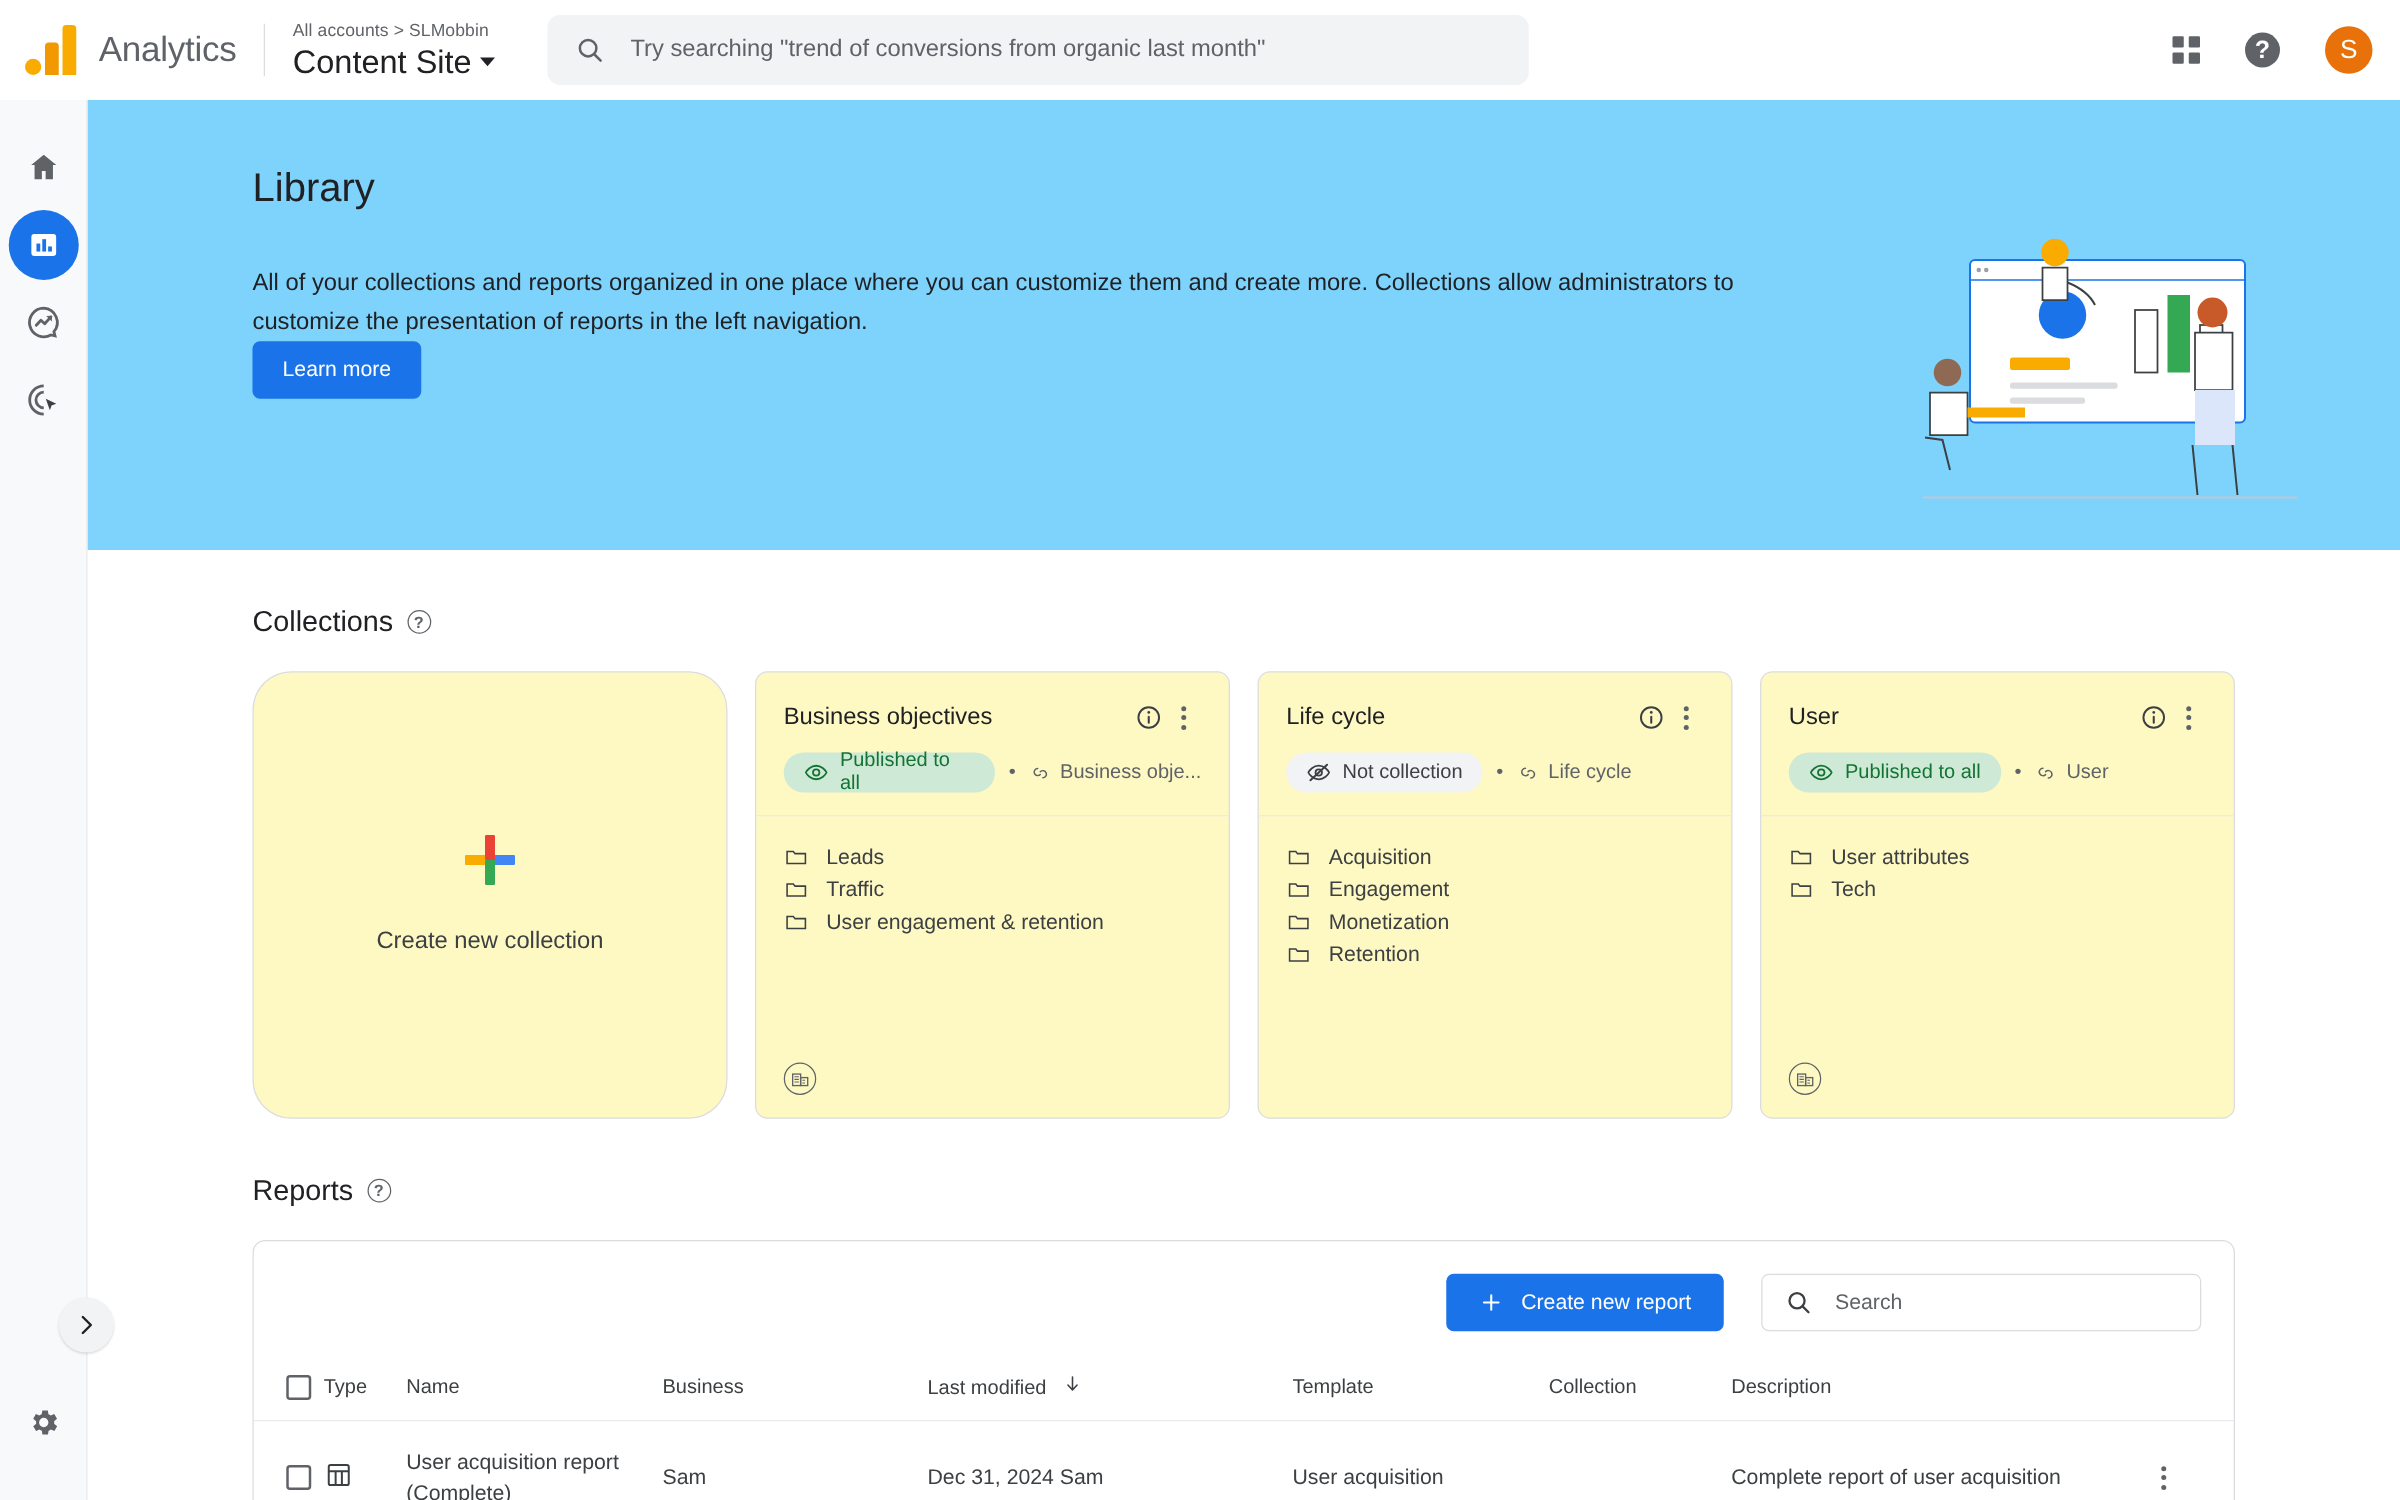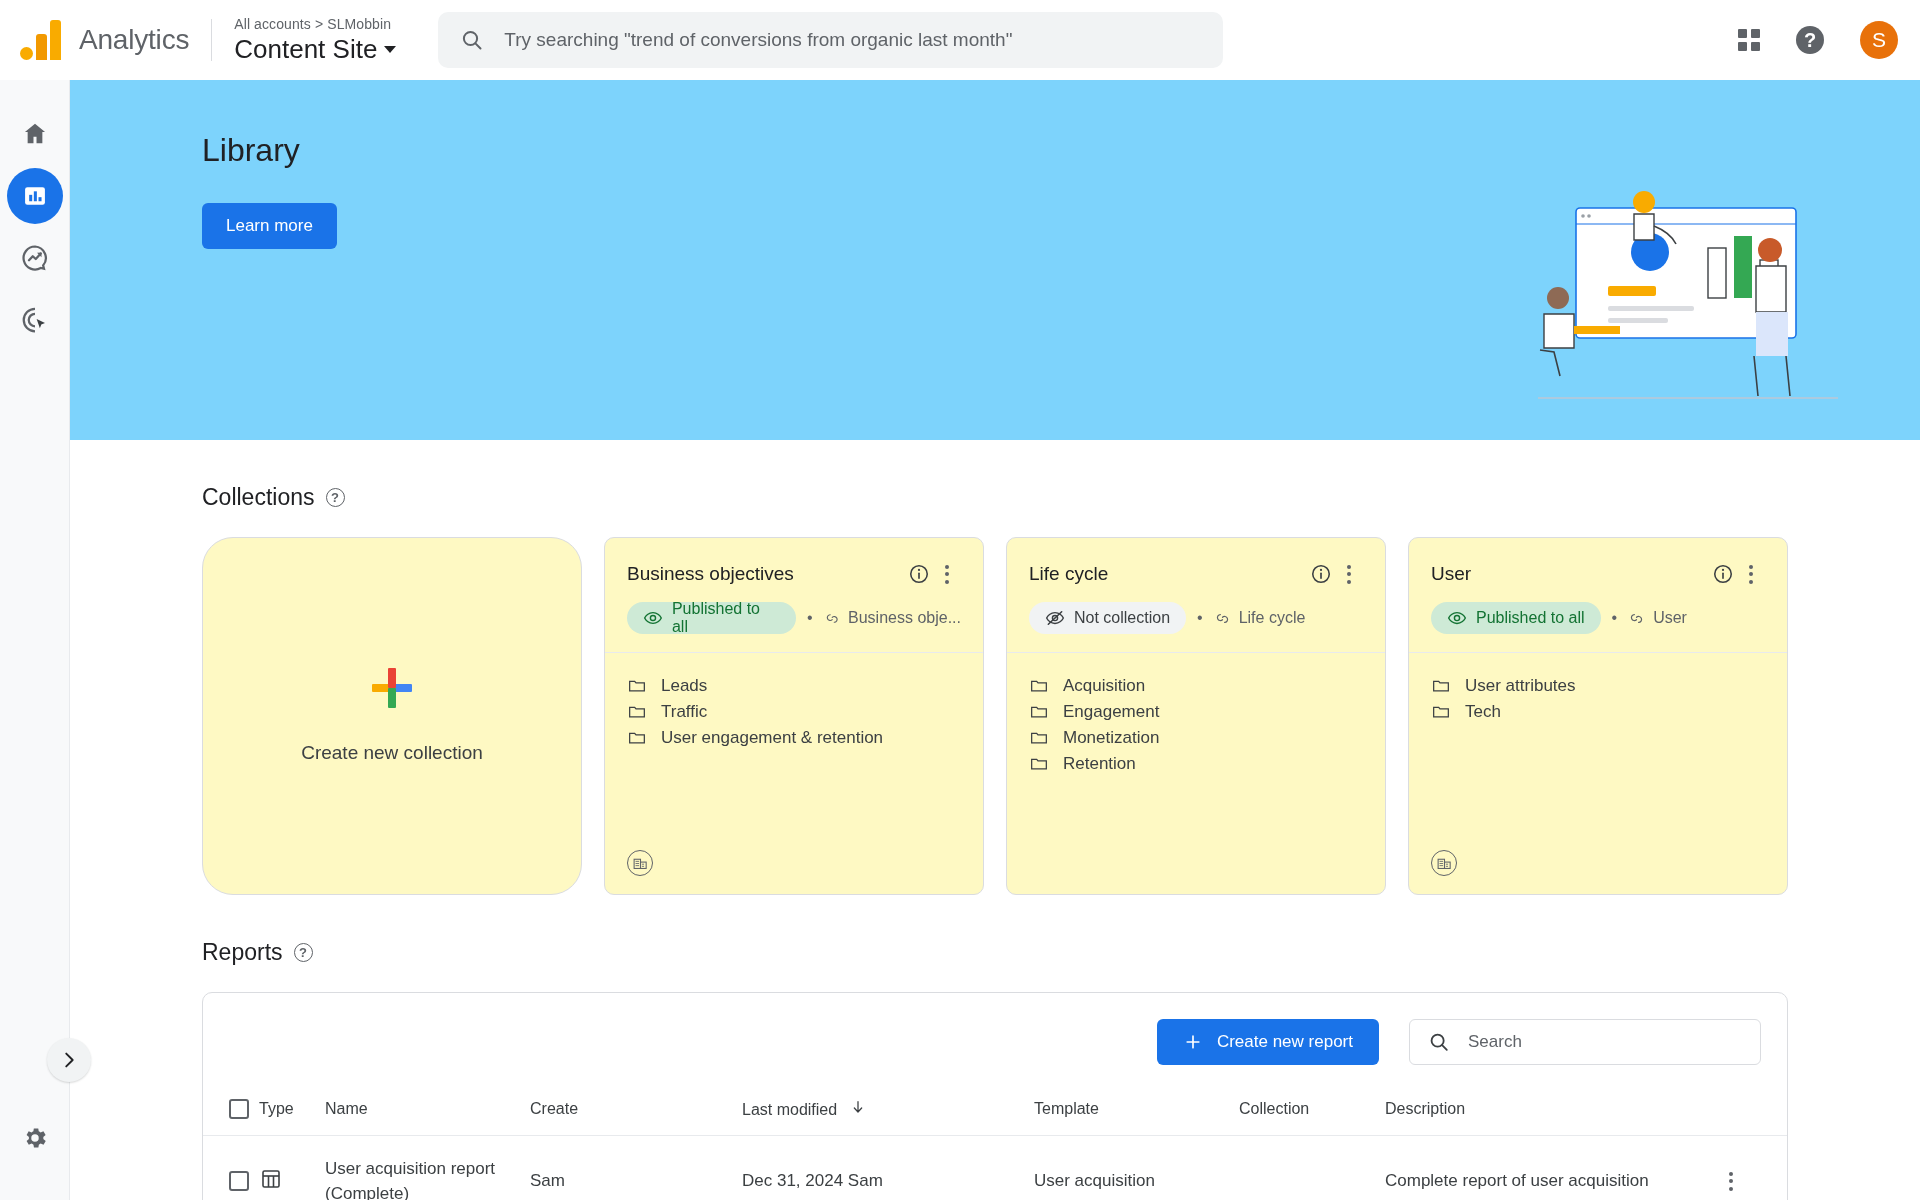"All of your collections and" p { html: none -> <p>All of your collections and reports organized in one place where you can customize them and create more. Collections allow administrators to customize the presentation of reports in the left navigation.</p> }
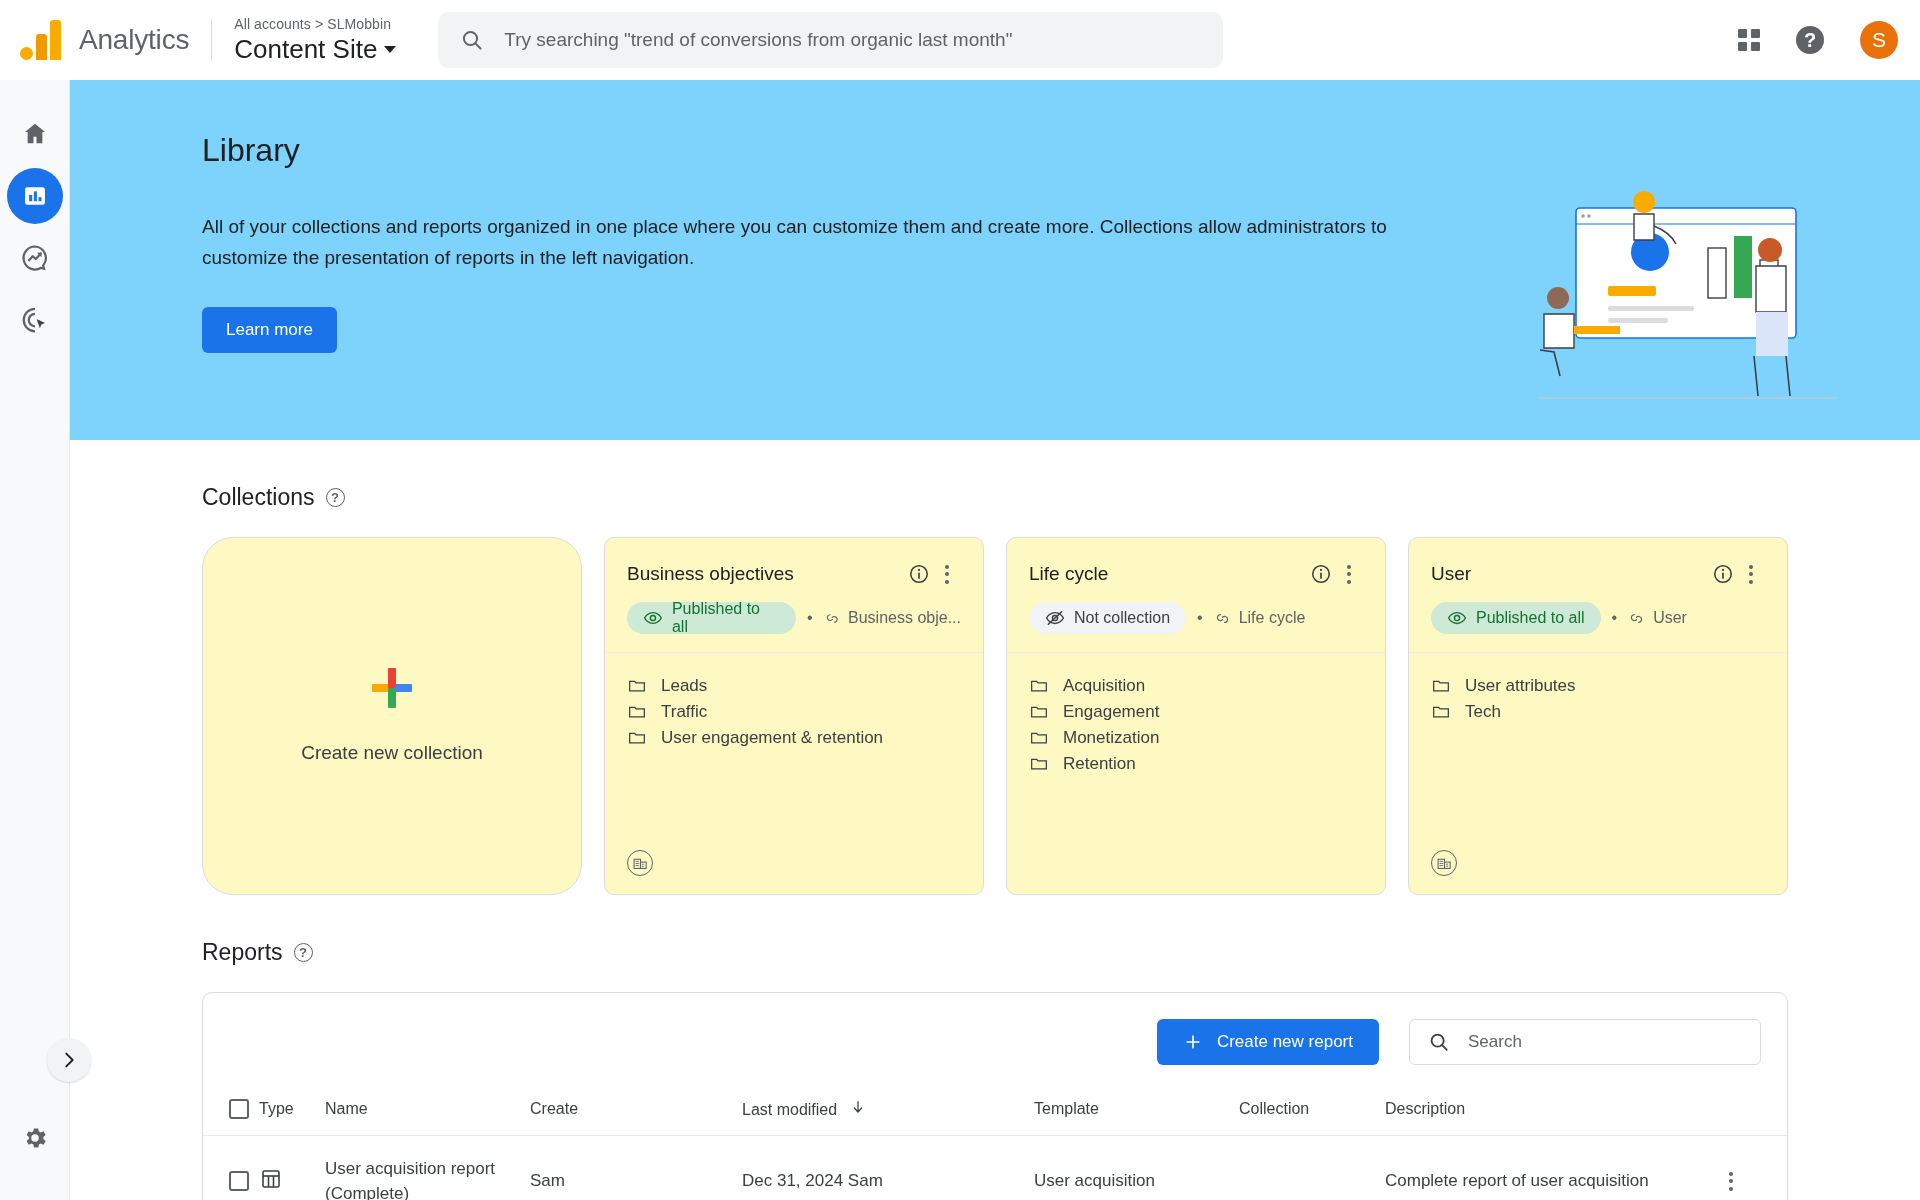"Learn more" .learn-btn { margin-top: 34px -> none }
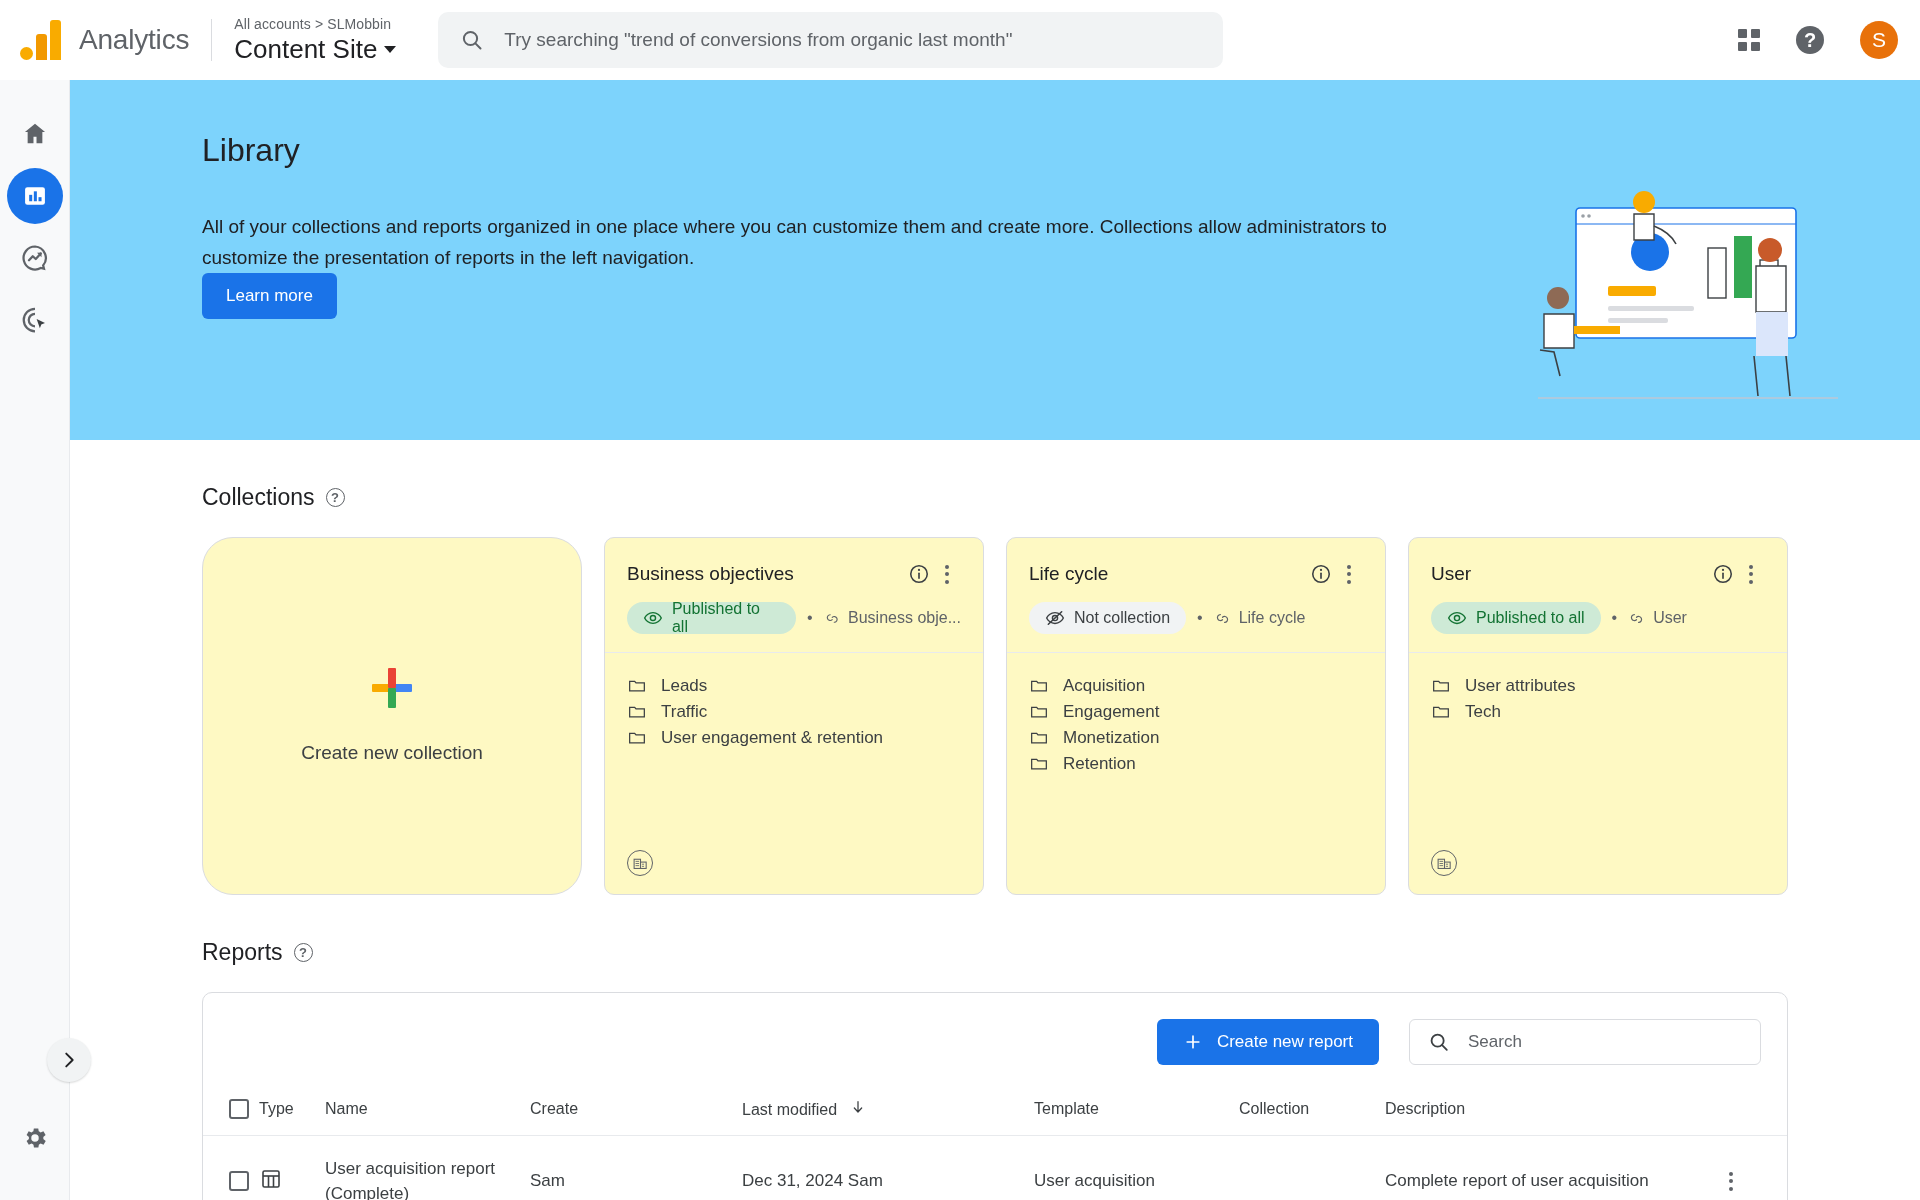"Create" th.col-creator { text: Create -> Business }
